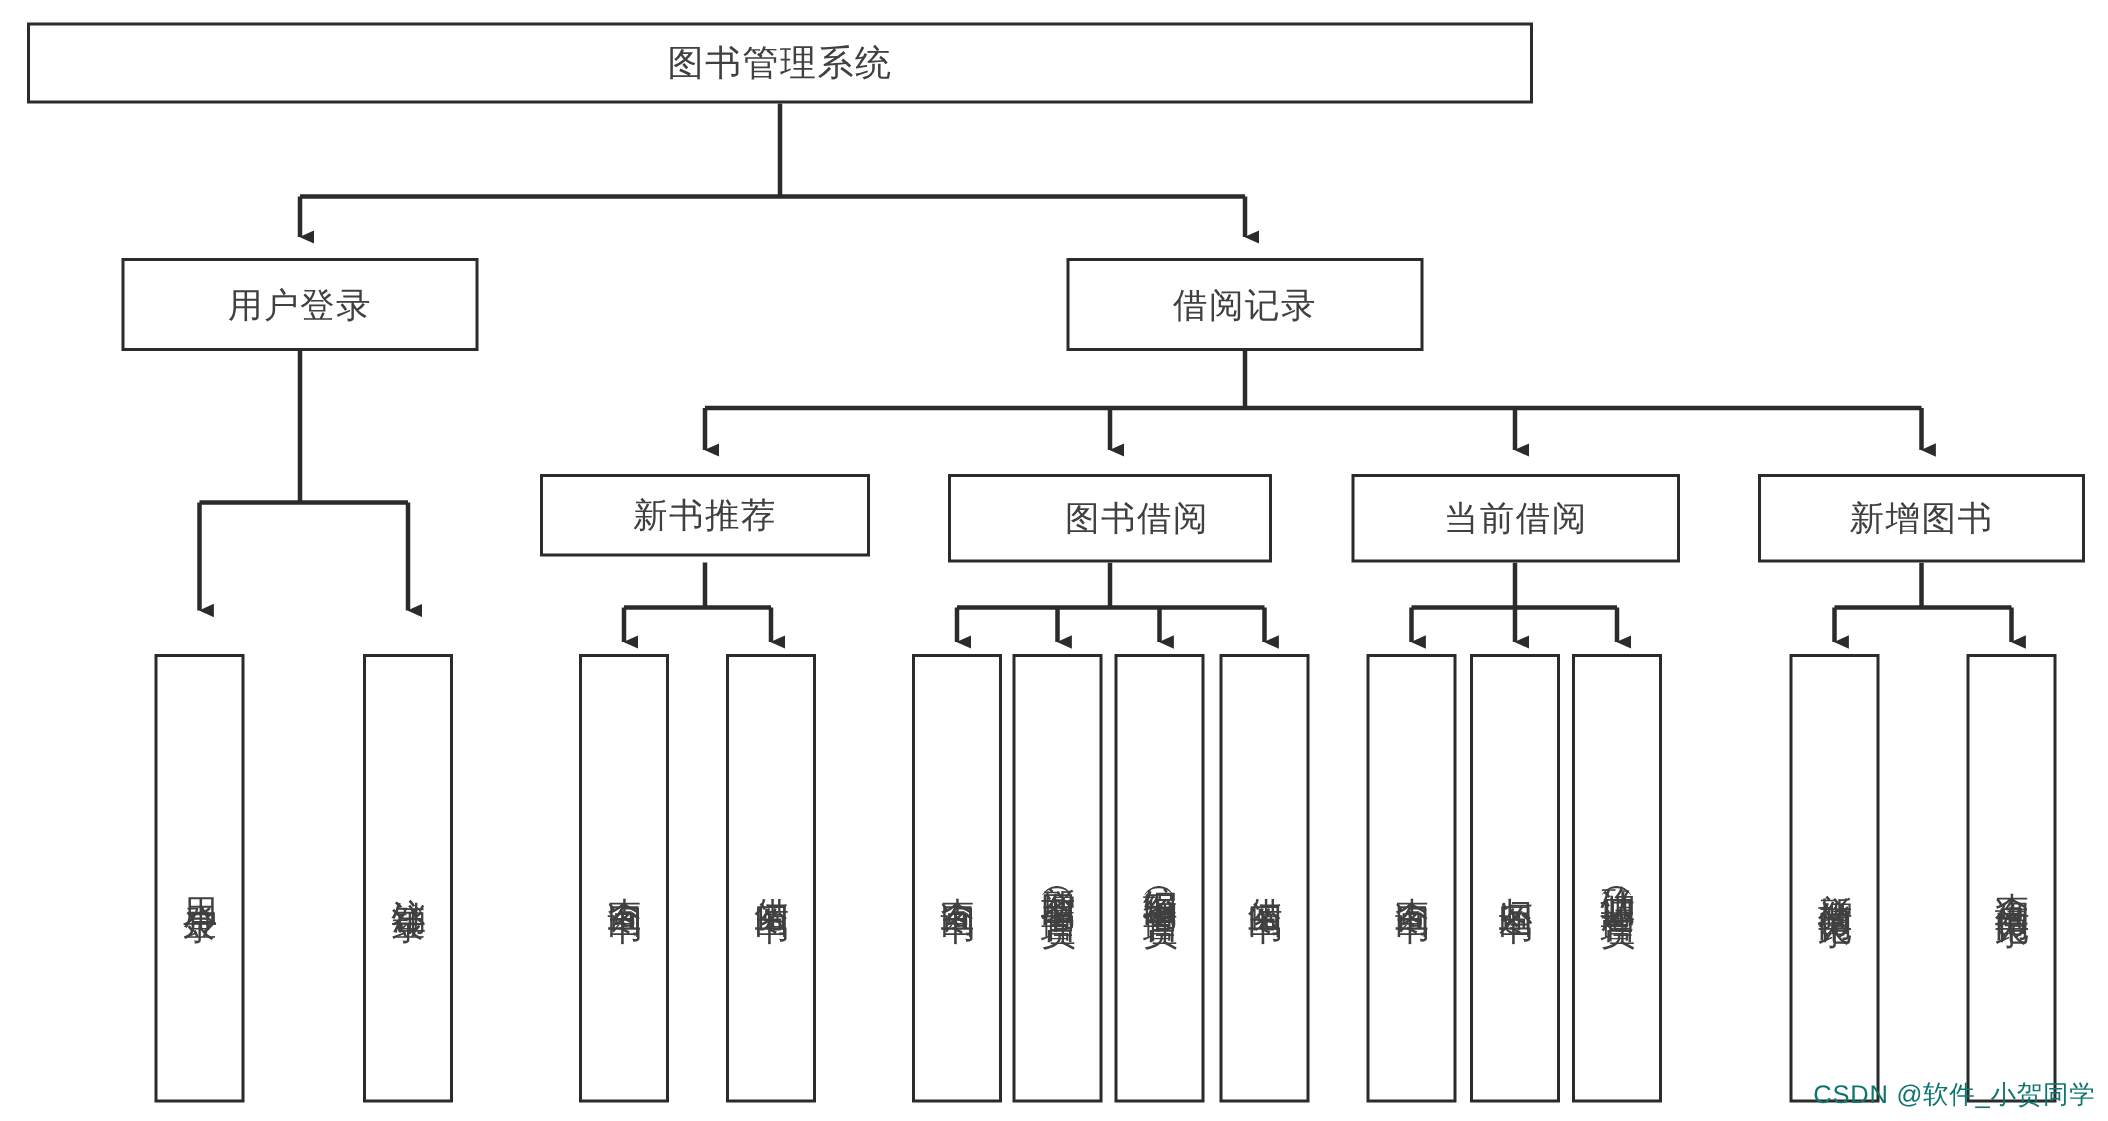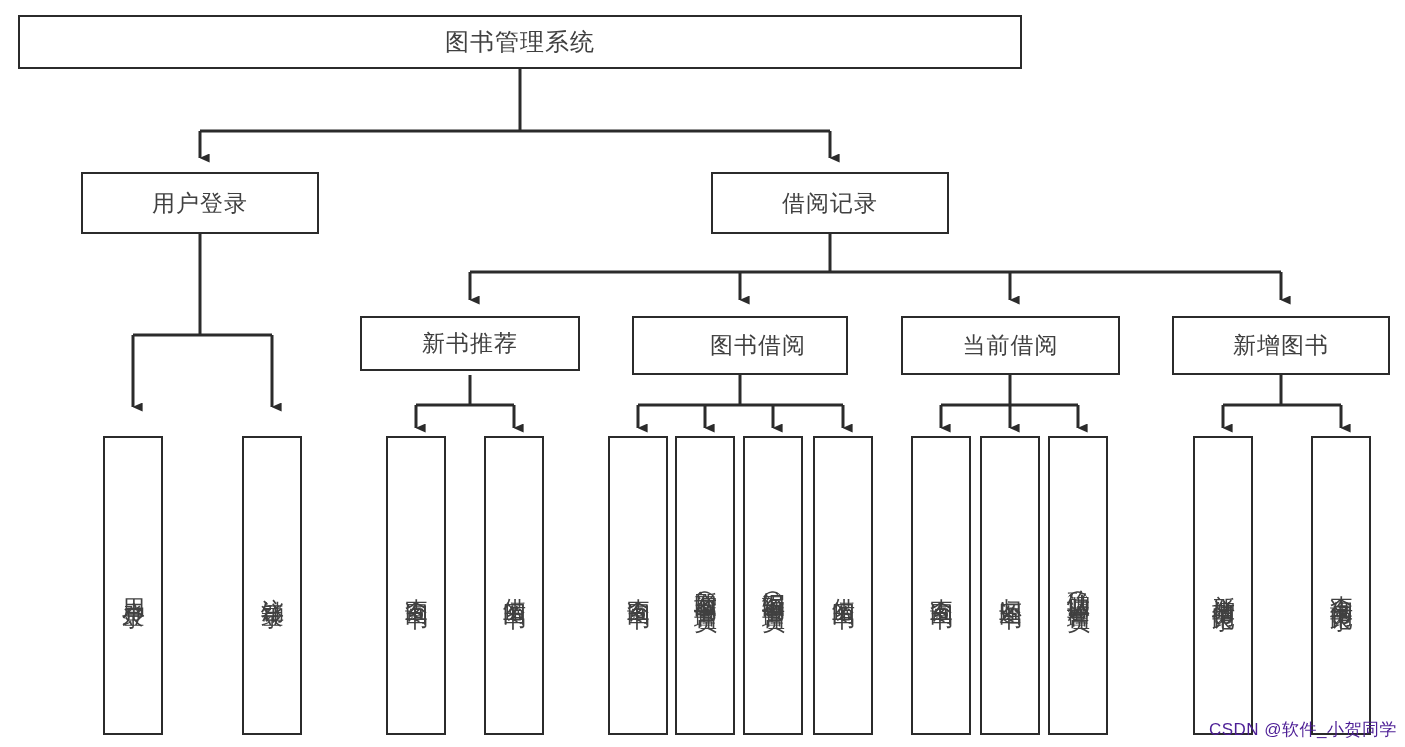"CSDN @软件_小贺同学" .watermark { color: #4c1d95 -> #0f766e }
